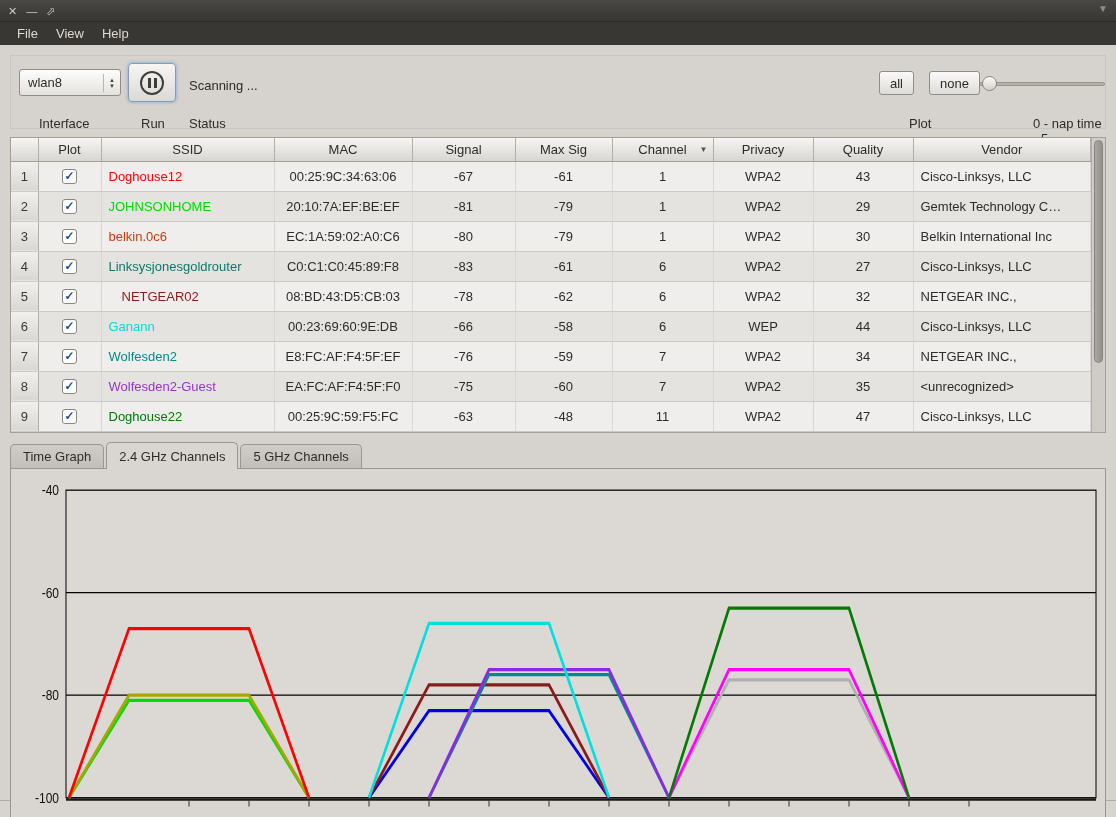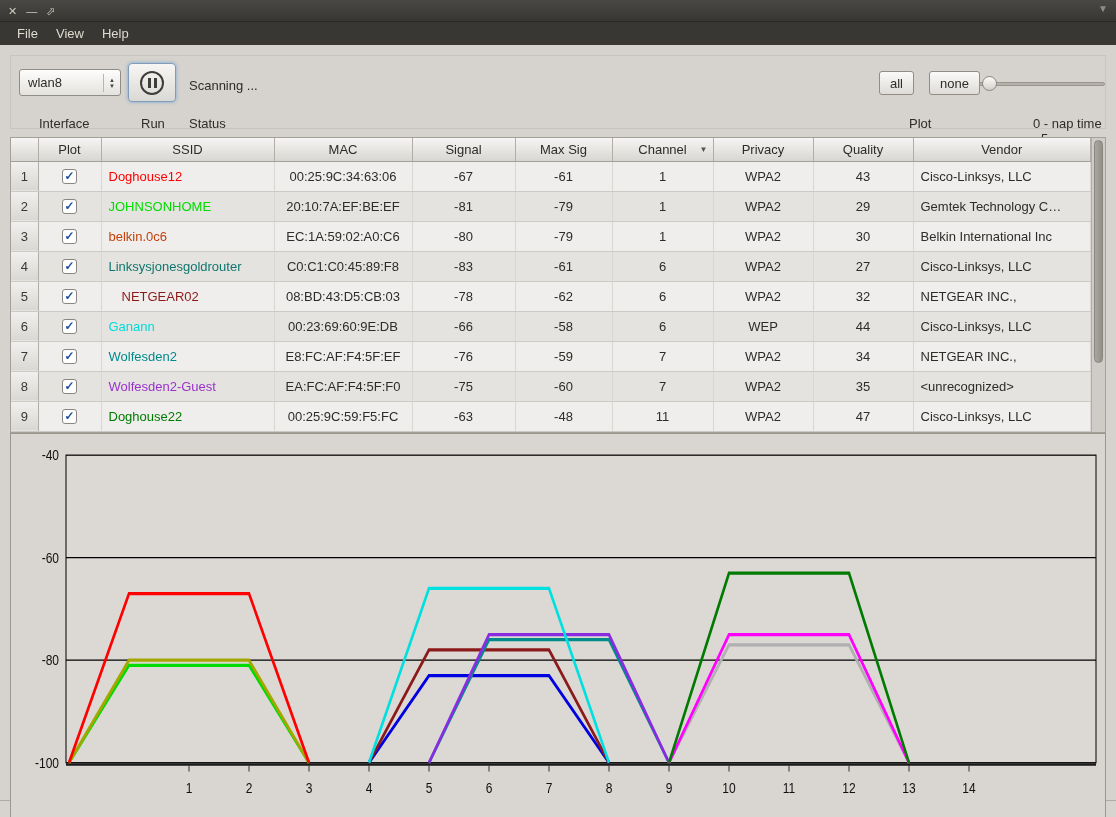"Time Graph" div.tab-bar { html: none -> <div> <div>Time Graph</div> <div>2.4 GHz Channels</div> <div>5 GHz Channels</div> </div> }
